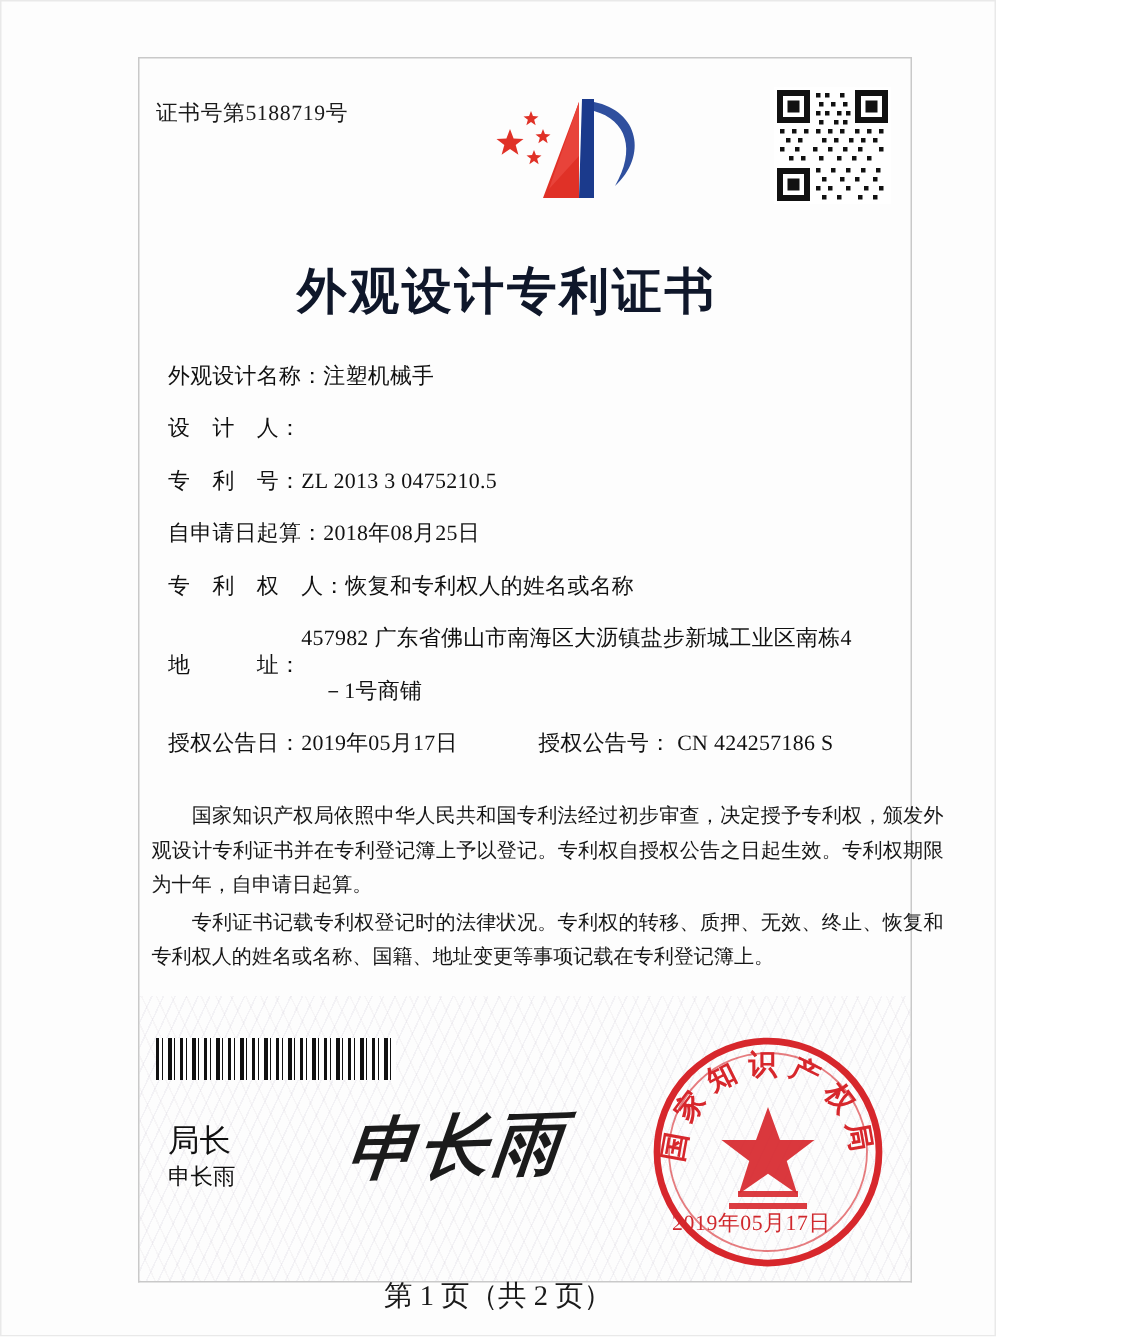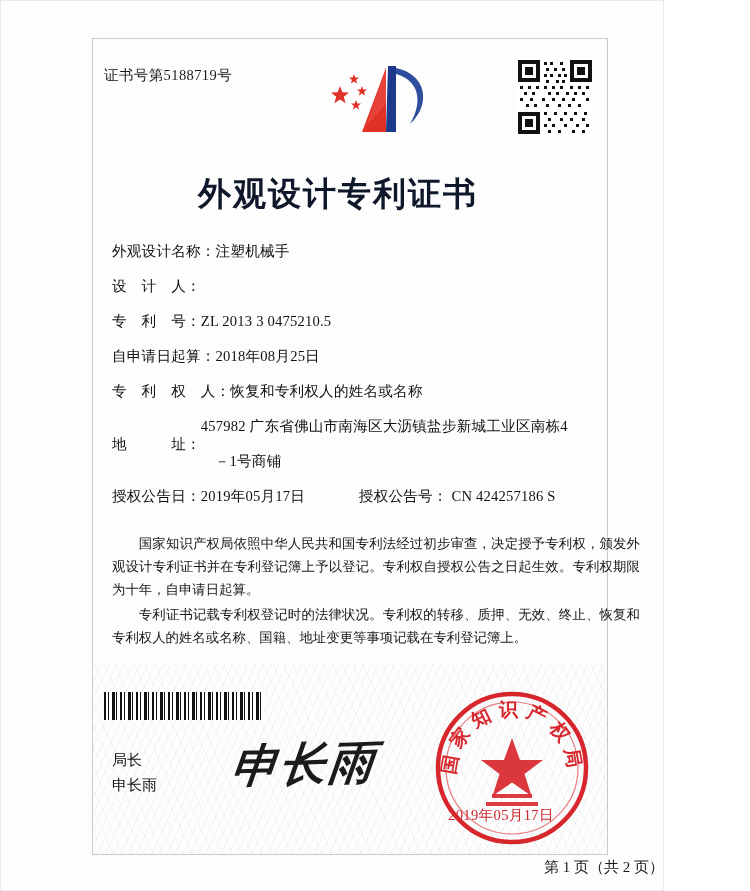"国家知识产权局依照中华人民共和国专利法经过初步审查，决定授予专利权，颁发外观设计" .paras { left: 112px -> 101px }
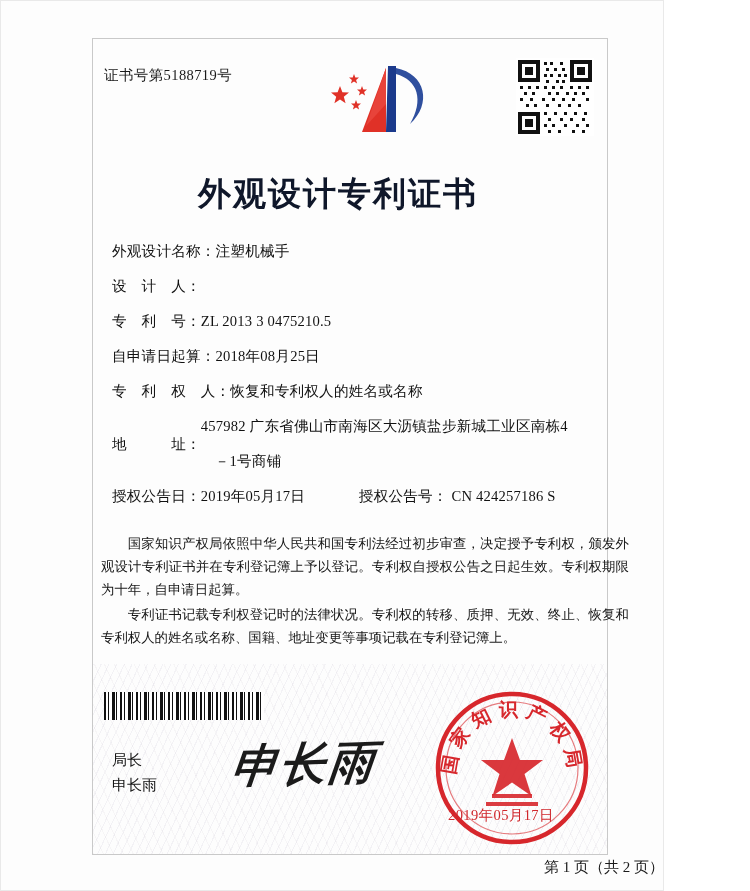"局长" .sig-label { font-size: 15px -> 21px }
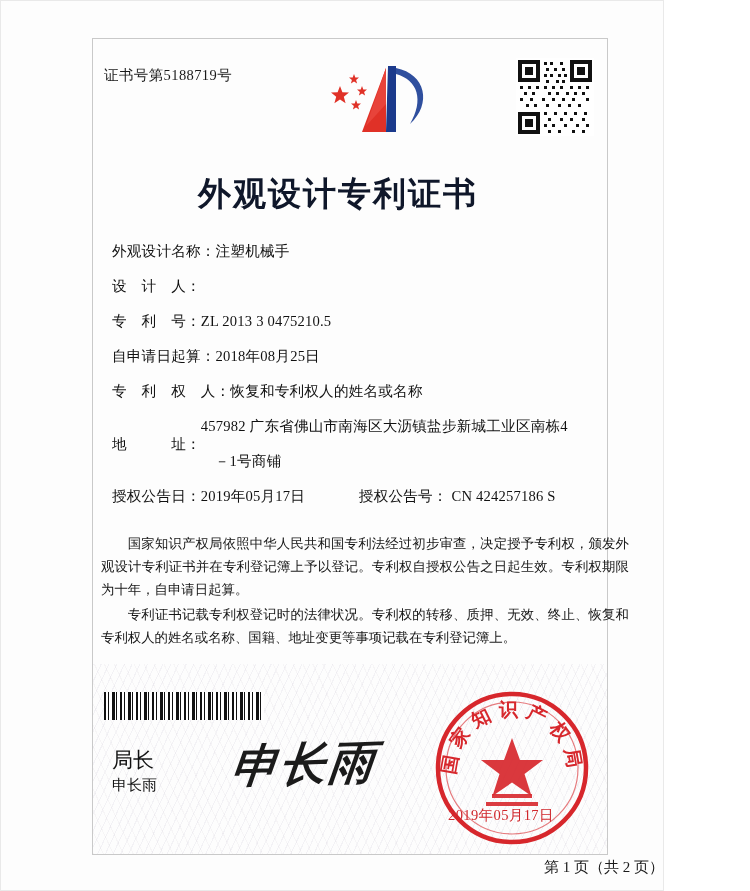"第 1 页（共 2 页）" .page-footer { font-size: 15px -> 19px; text-align: right -> center }
